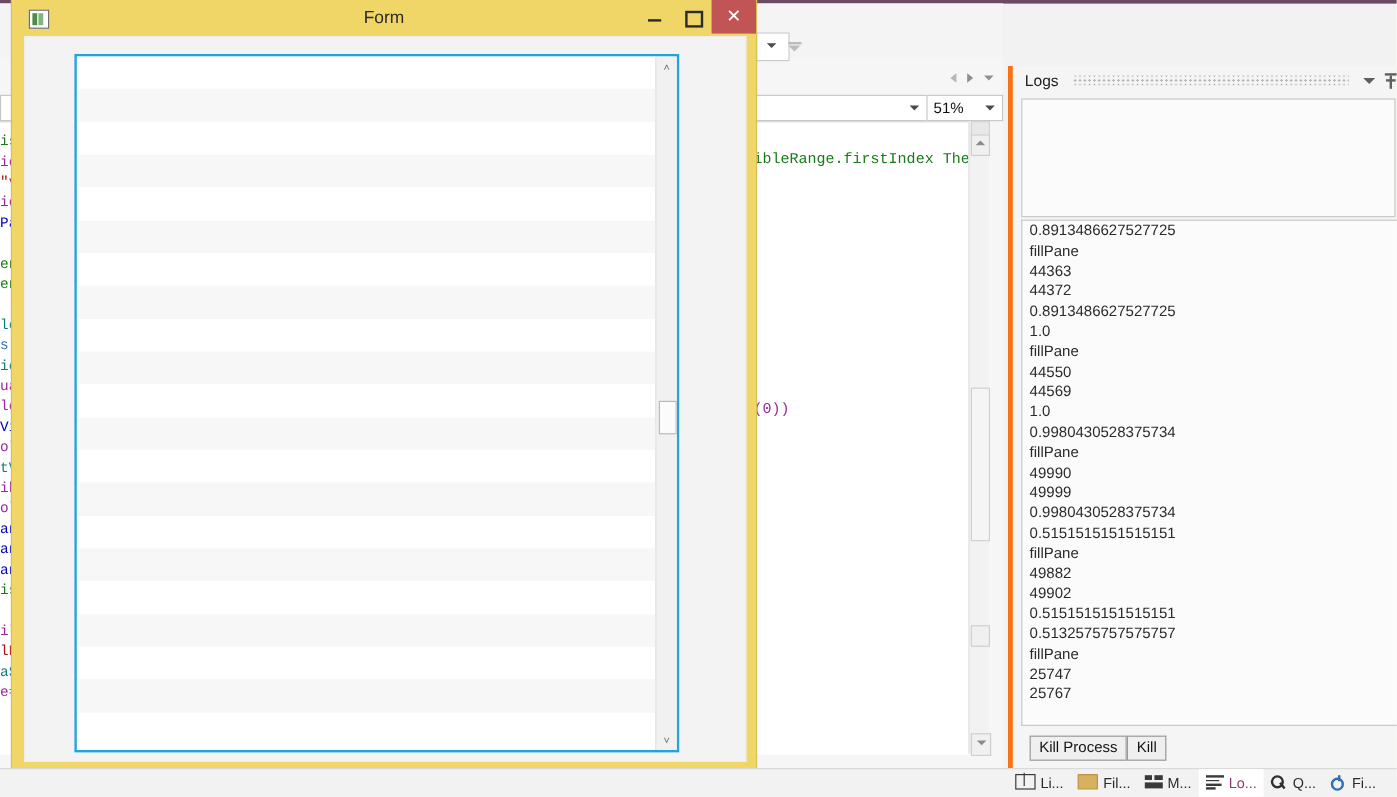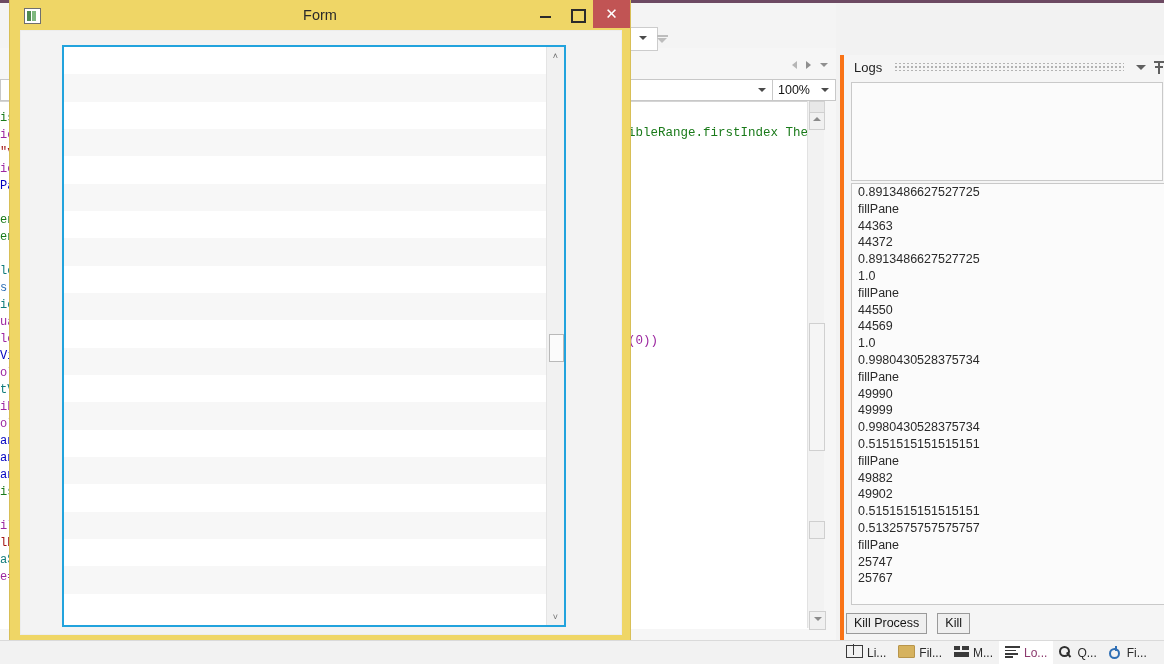"100%" span.zl { text: 100% -> 51% }
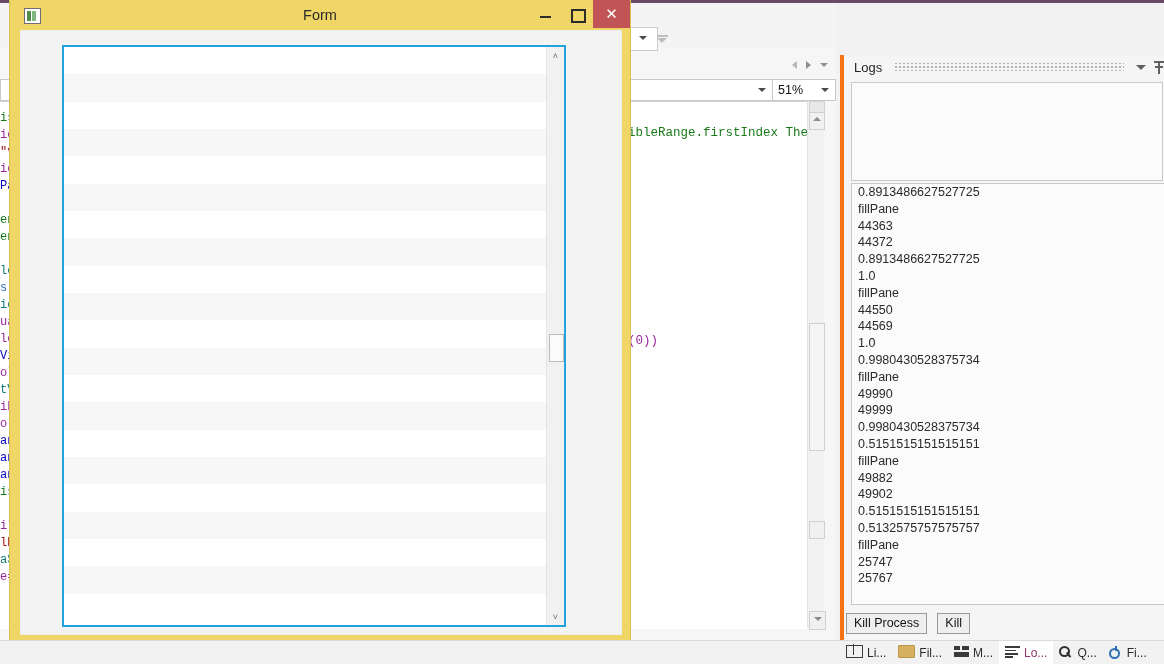"Kill Process" .logs-buttons { gap: 10px -> none; left: 2px -> 14px }
